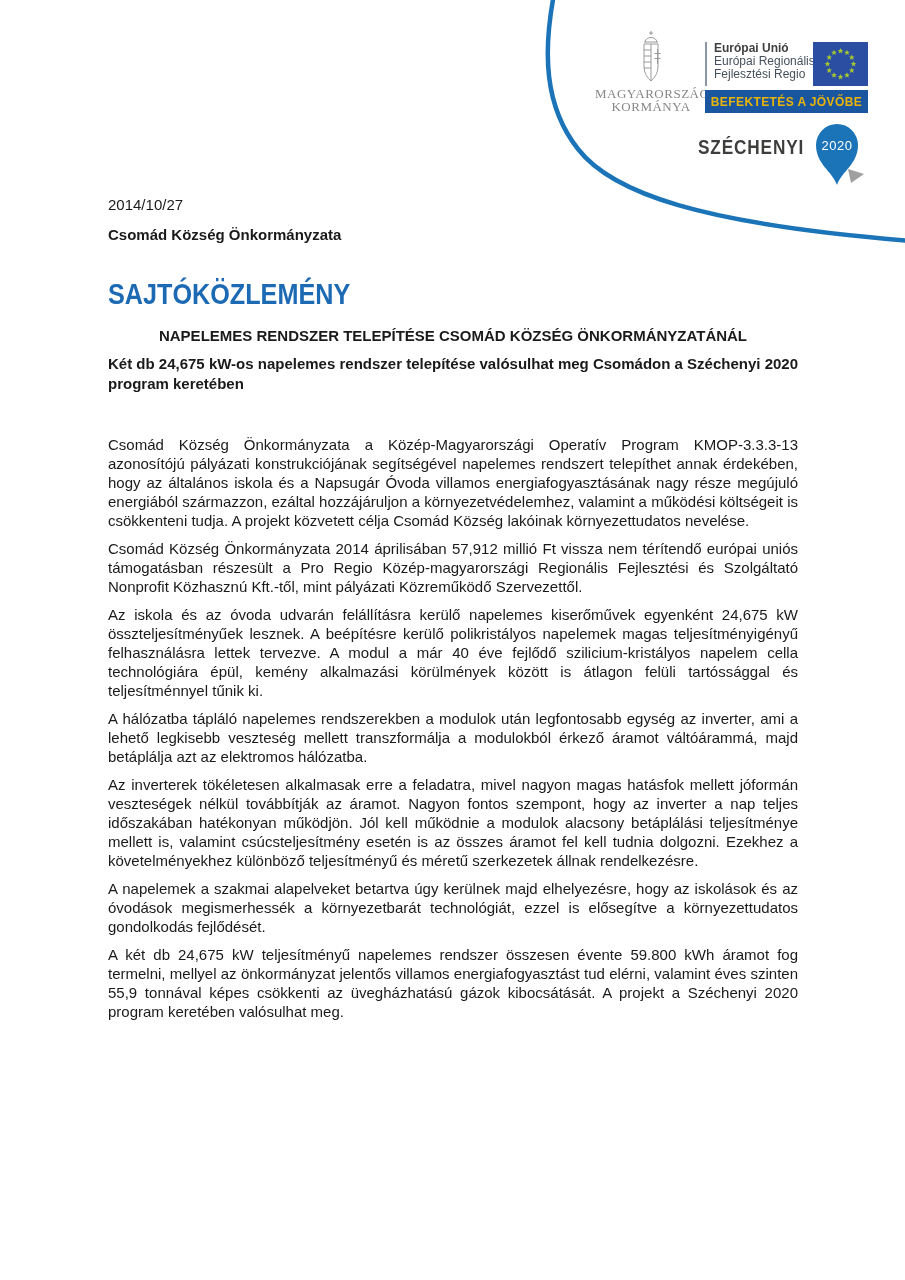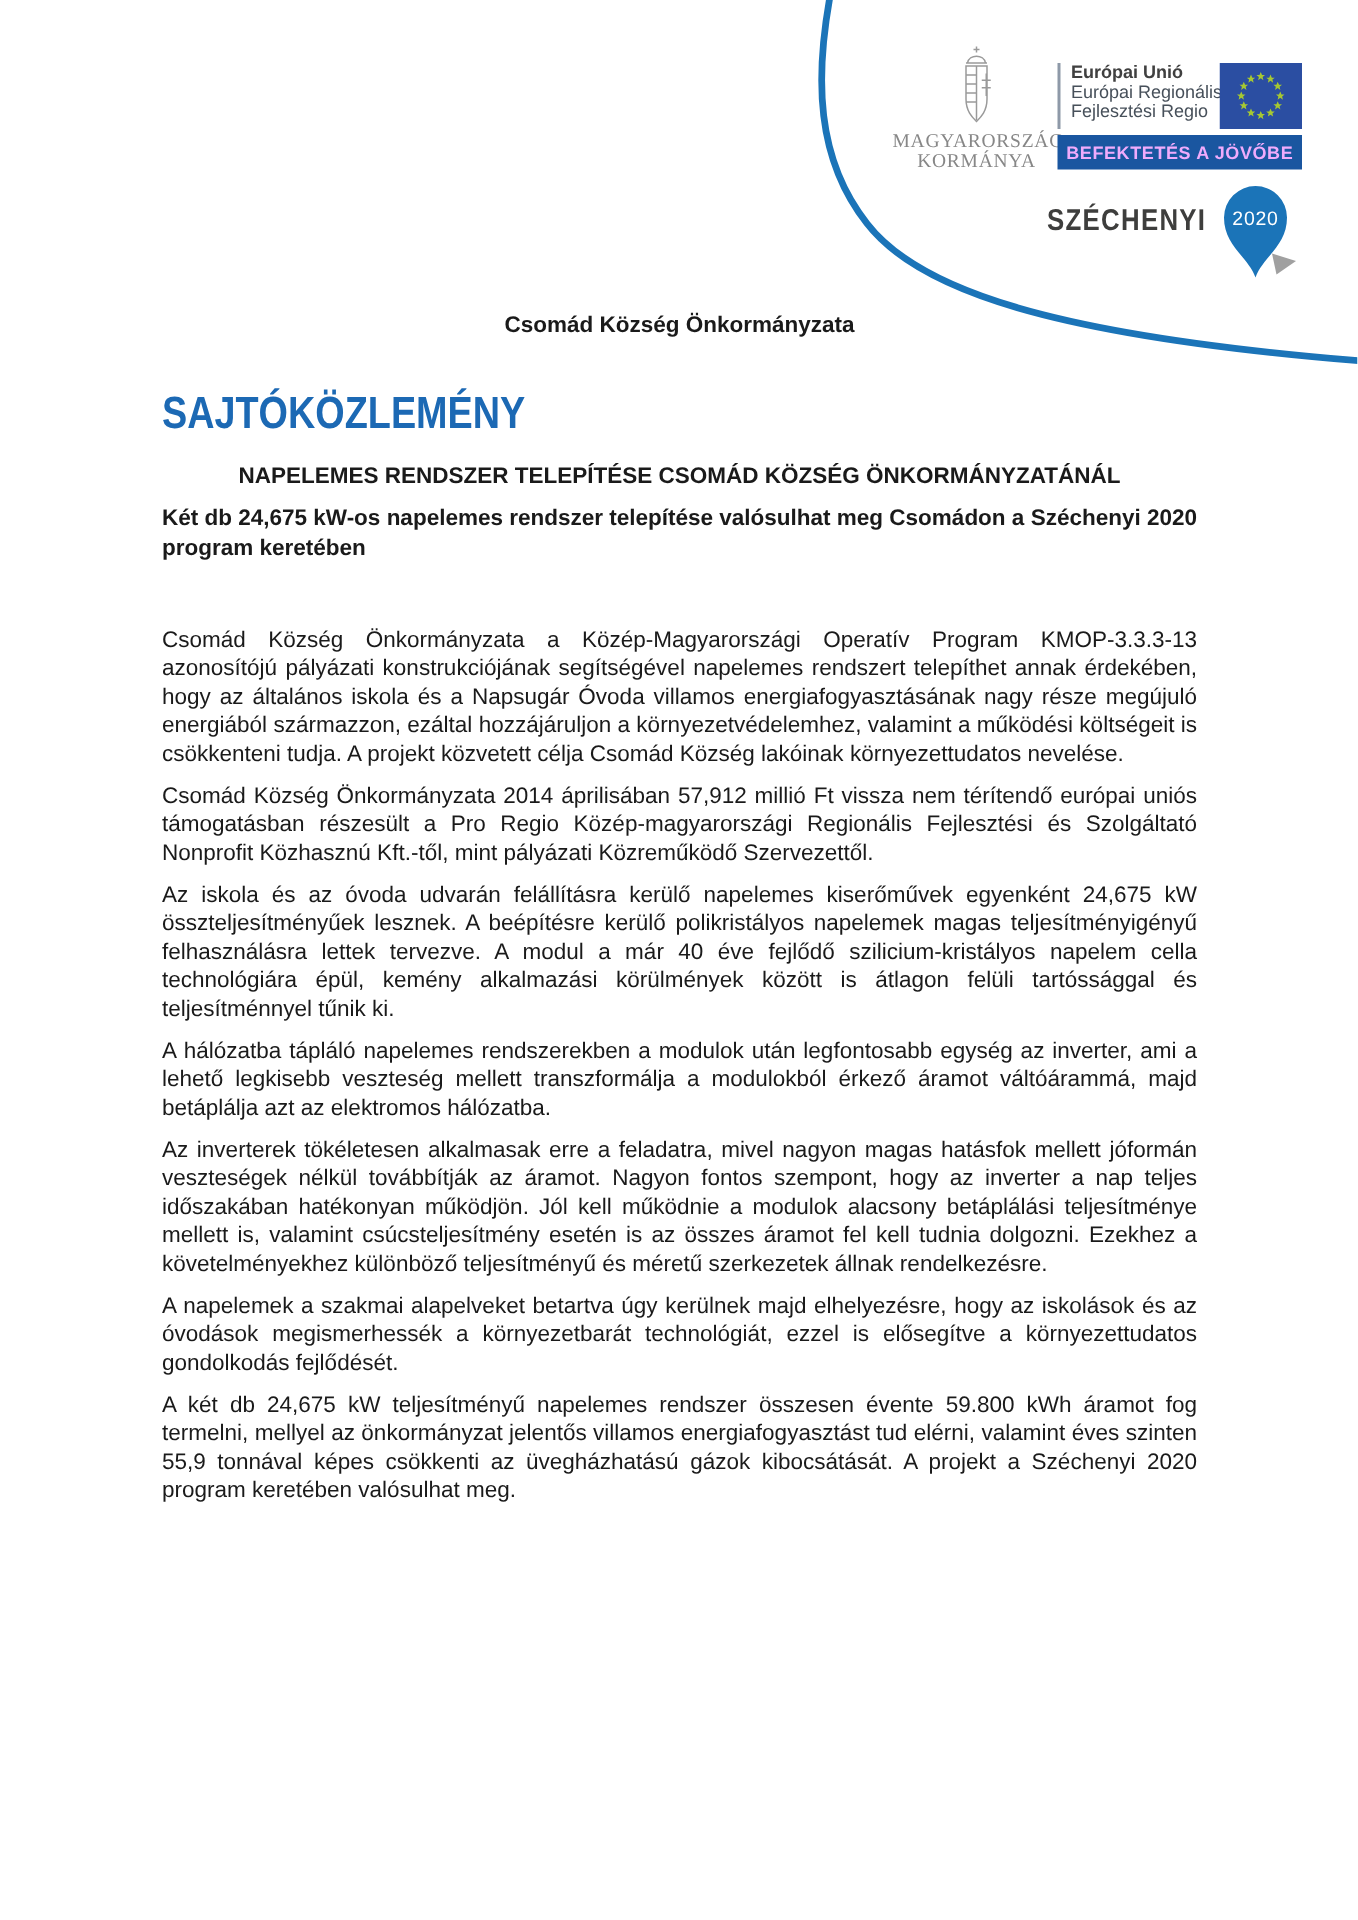"BEFEKTETÉS A JÖVŐBE" .invest-banner { color: #f0abfc -> #eab308 }
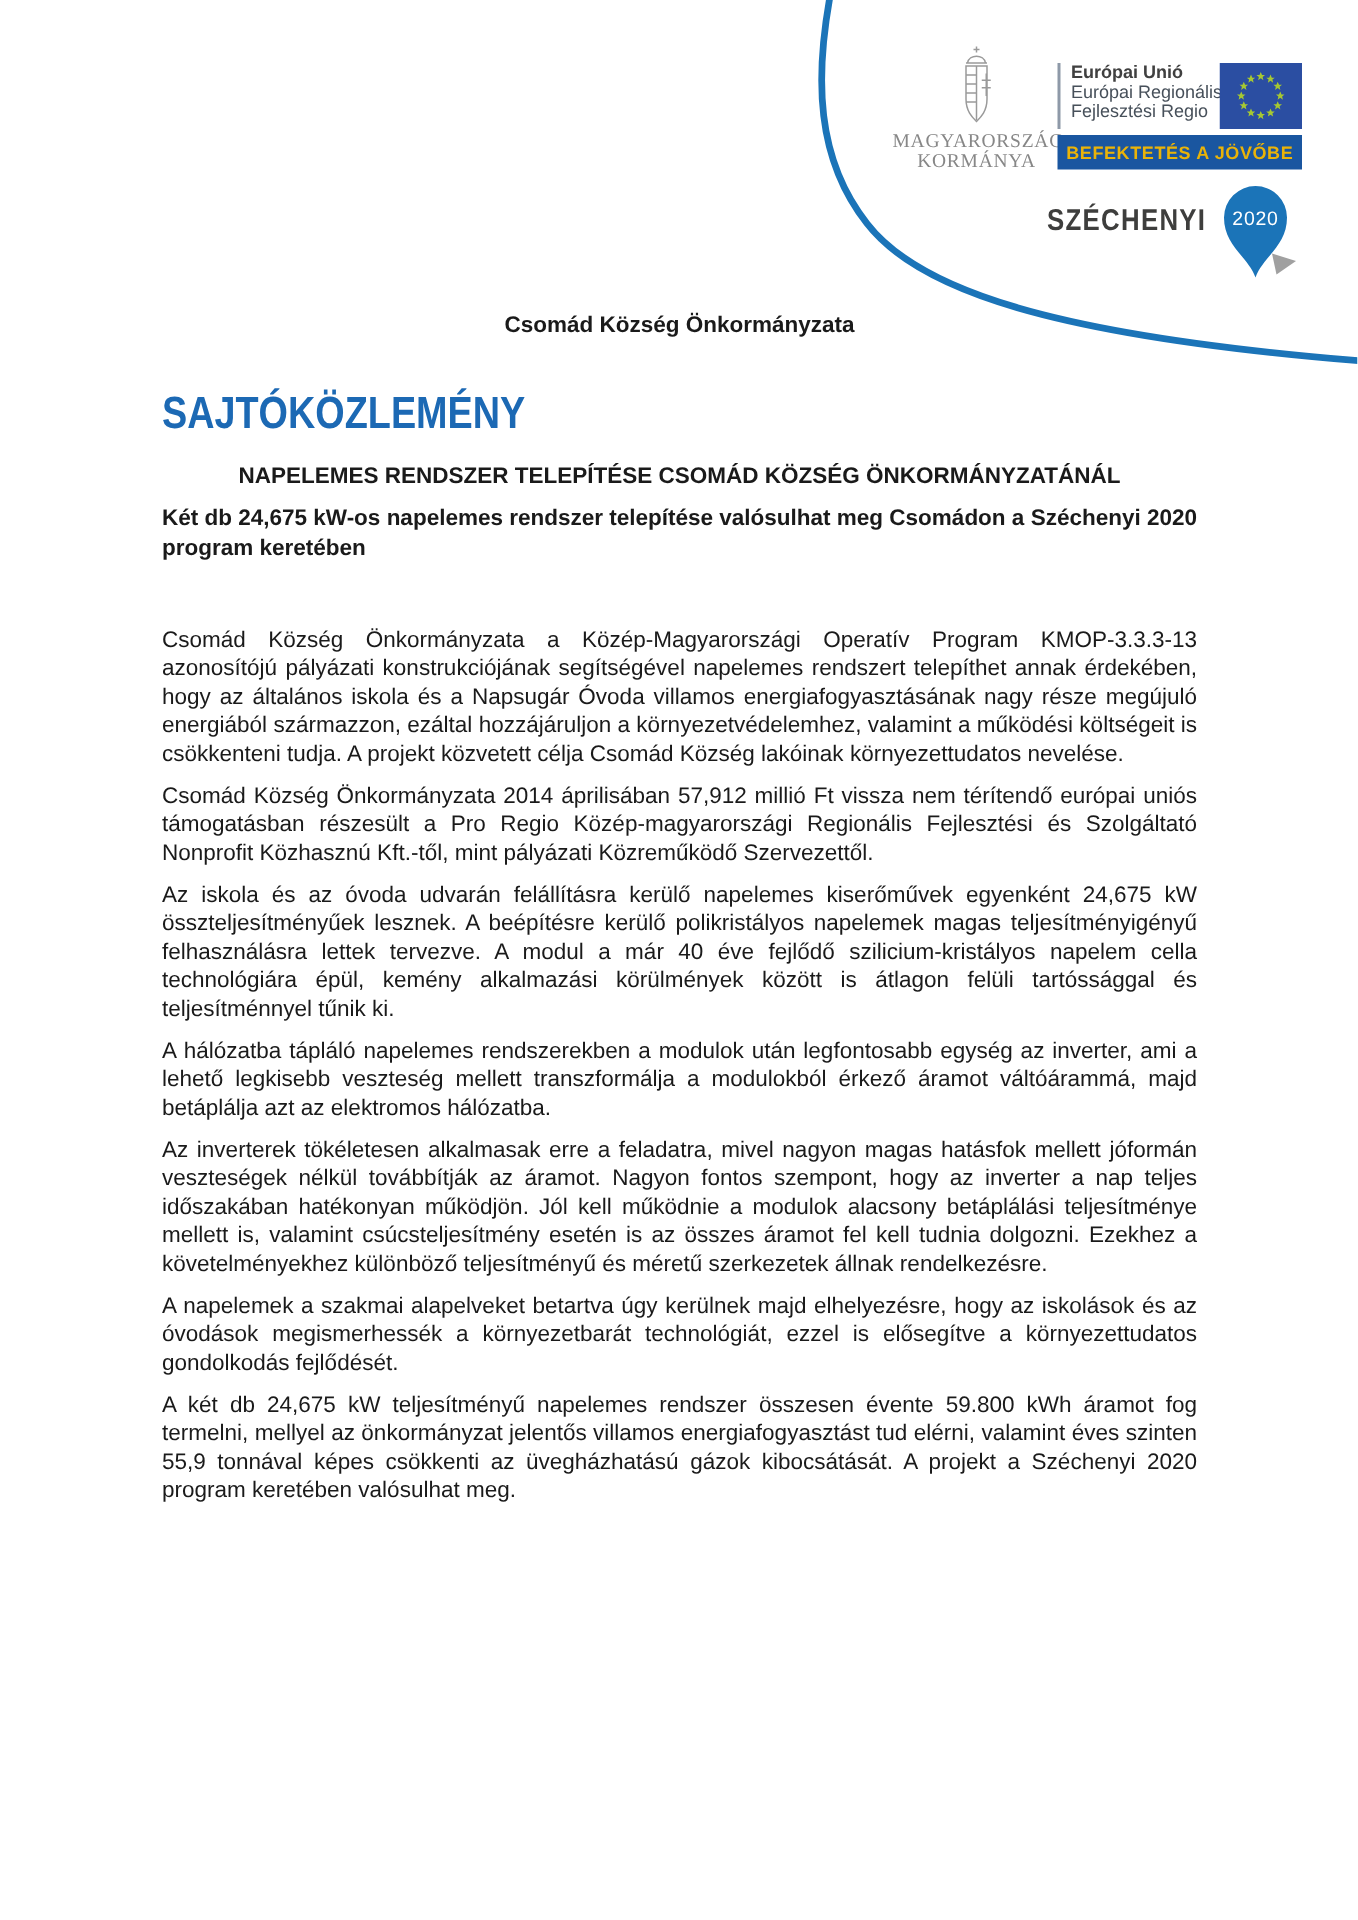"2014/10/27" div.doc-date { html: none -> <div>2014/10/27</div> }
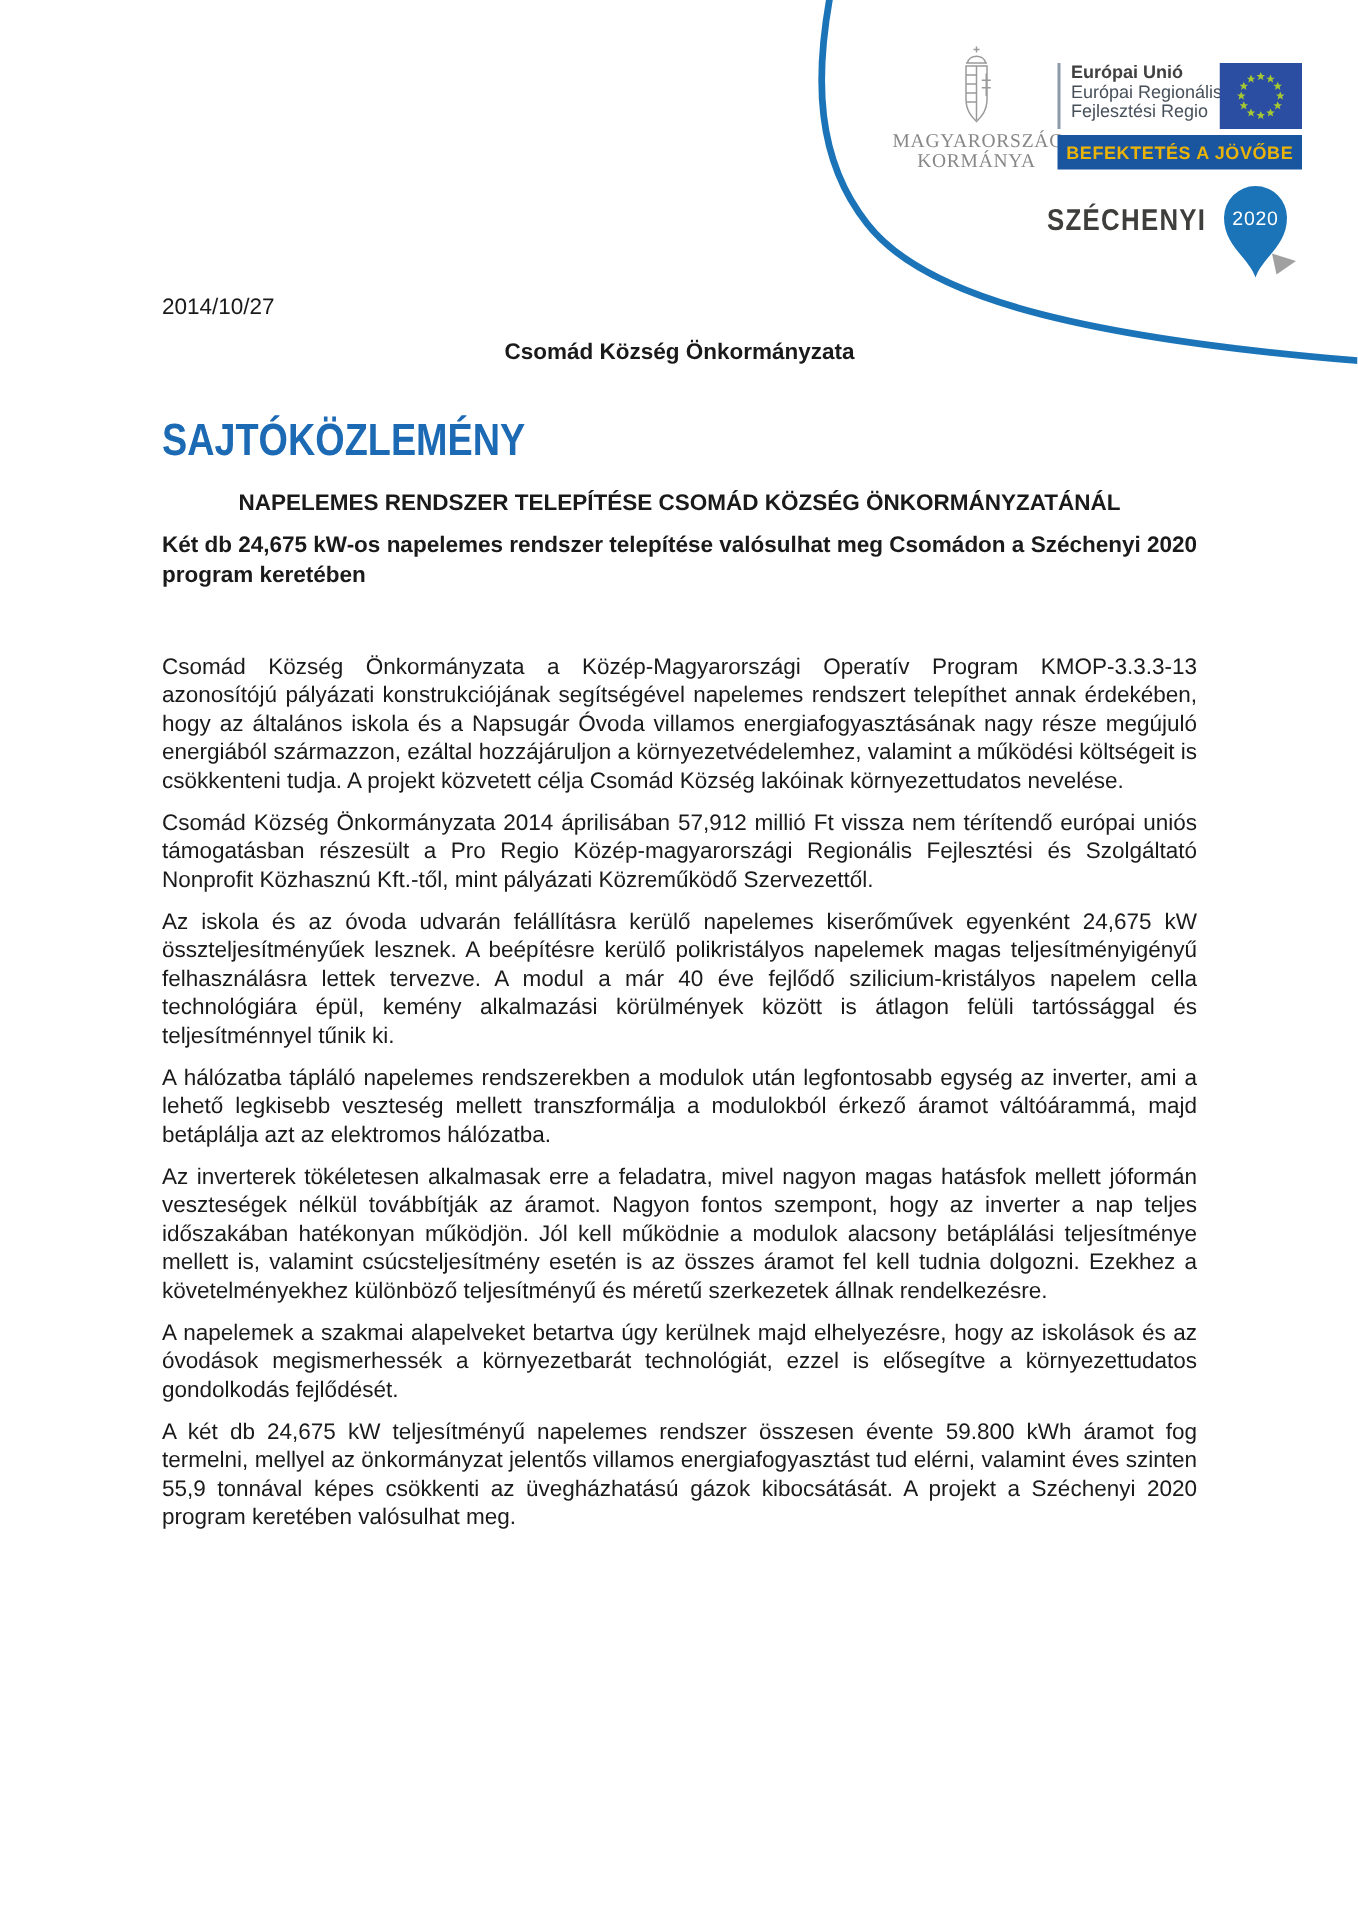"Csomád Község Önkormányzata" .doc-author { text-align: center -> none }
